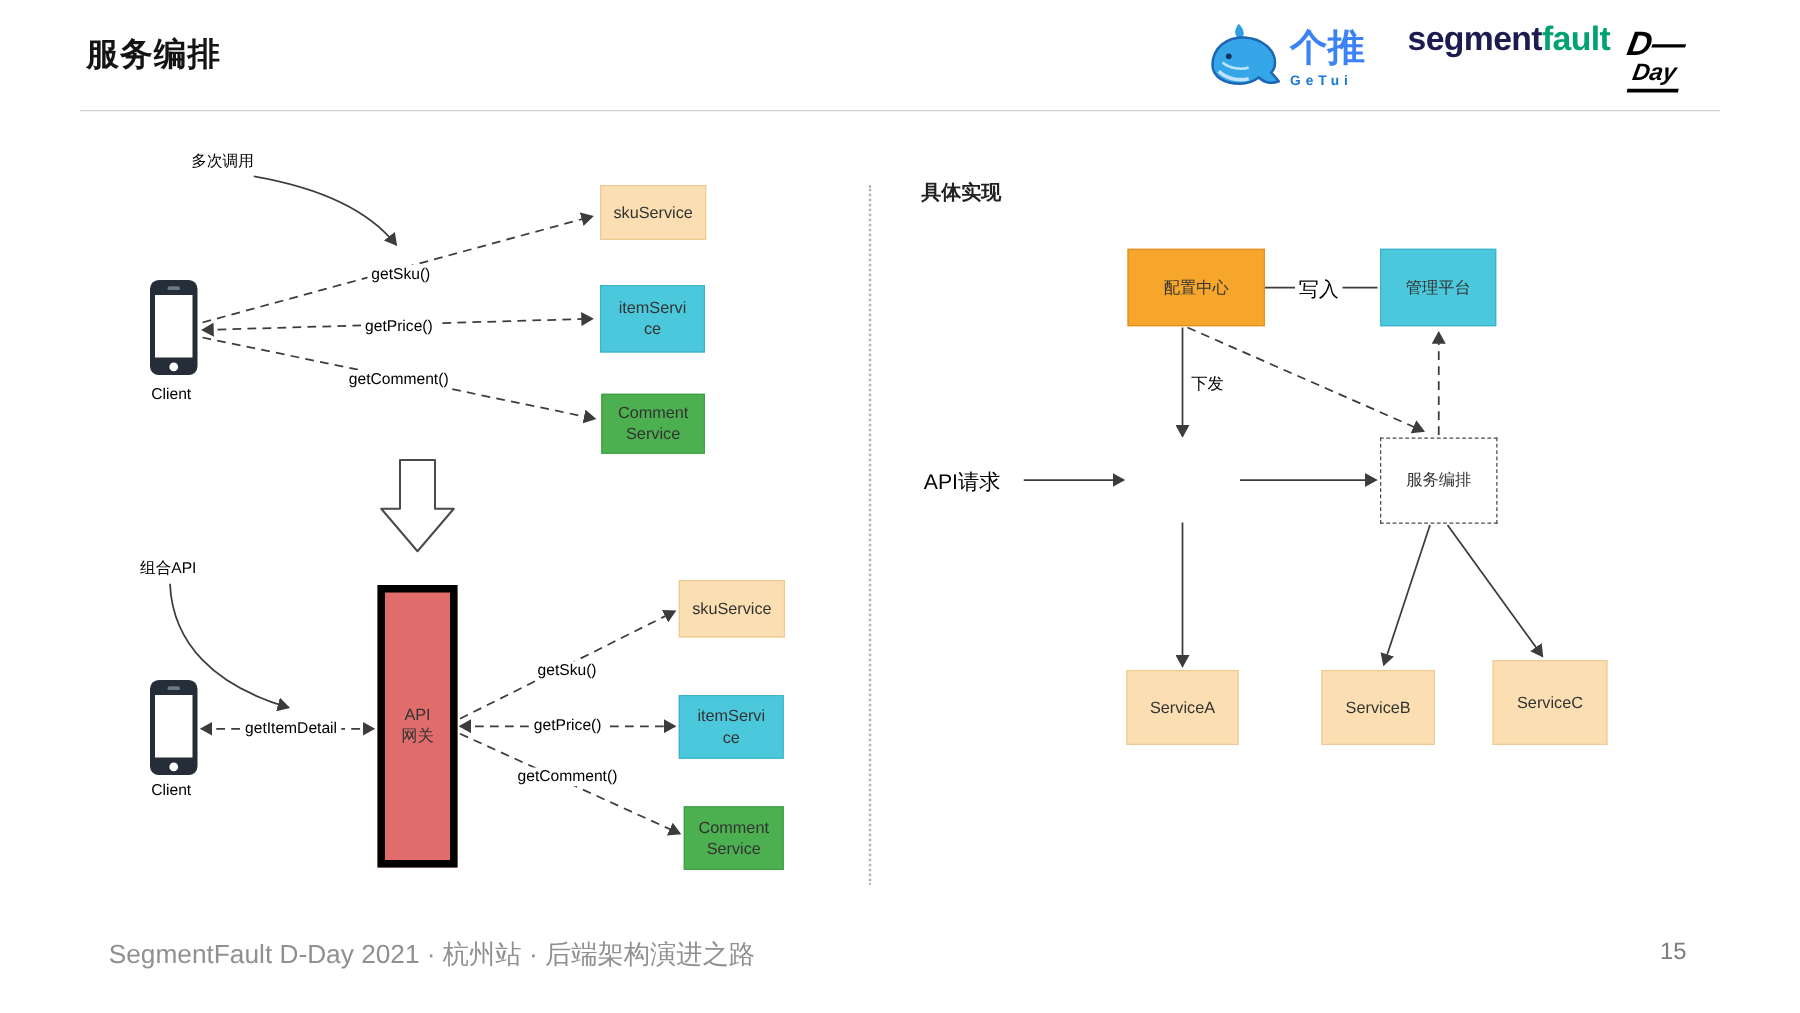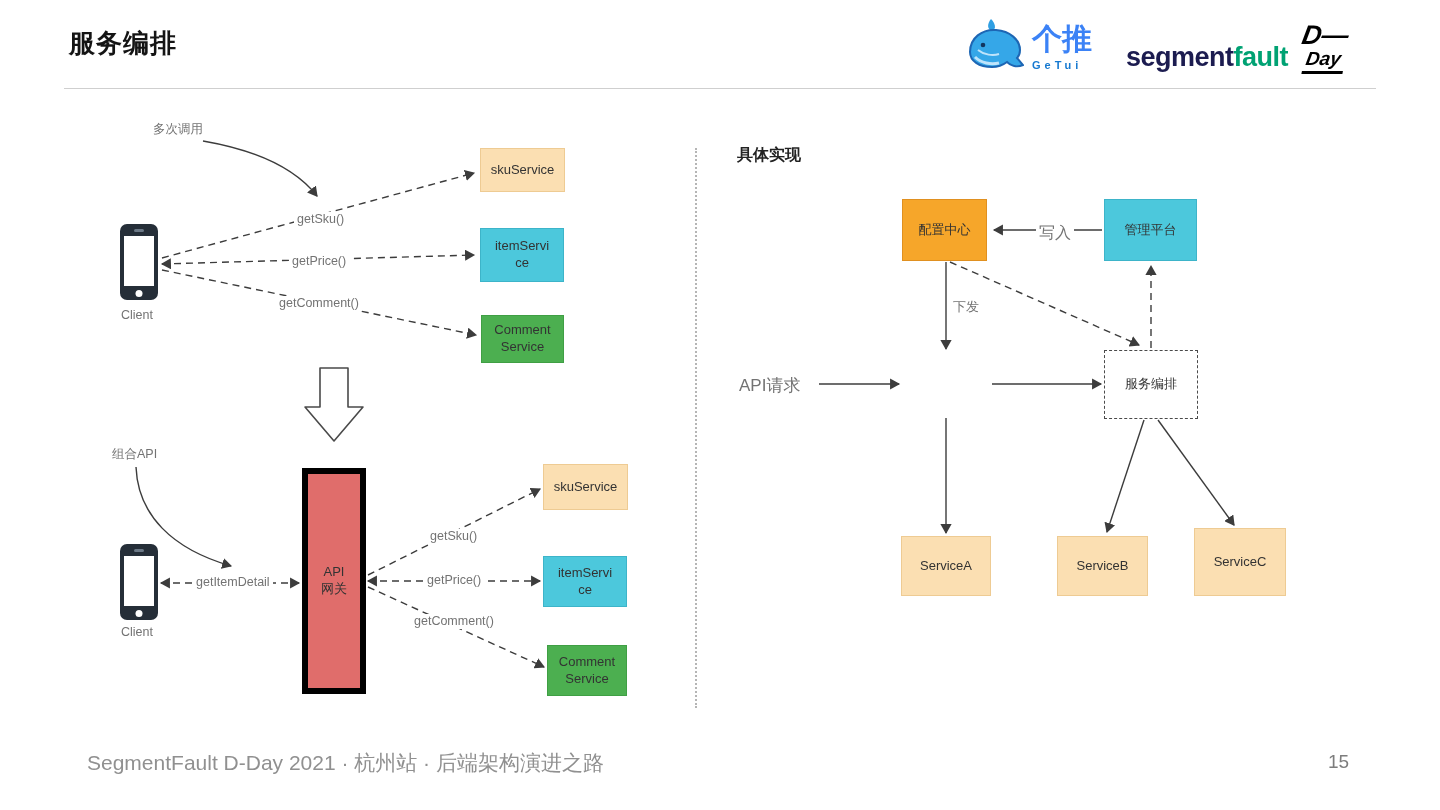"segmentfault" .logo-sf { top: 42px -> 16px }
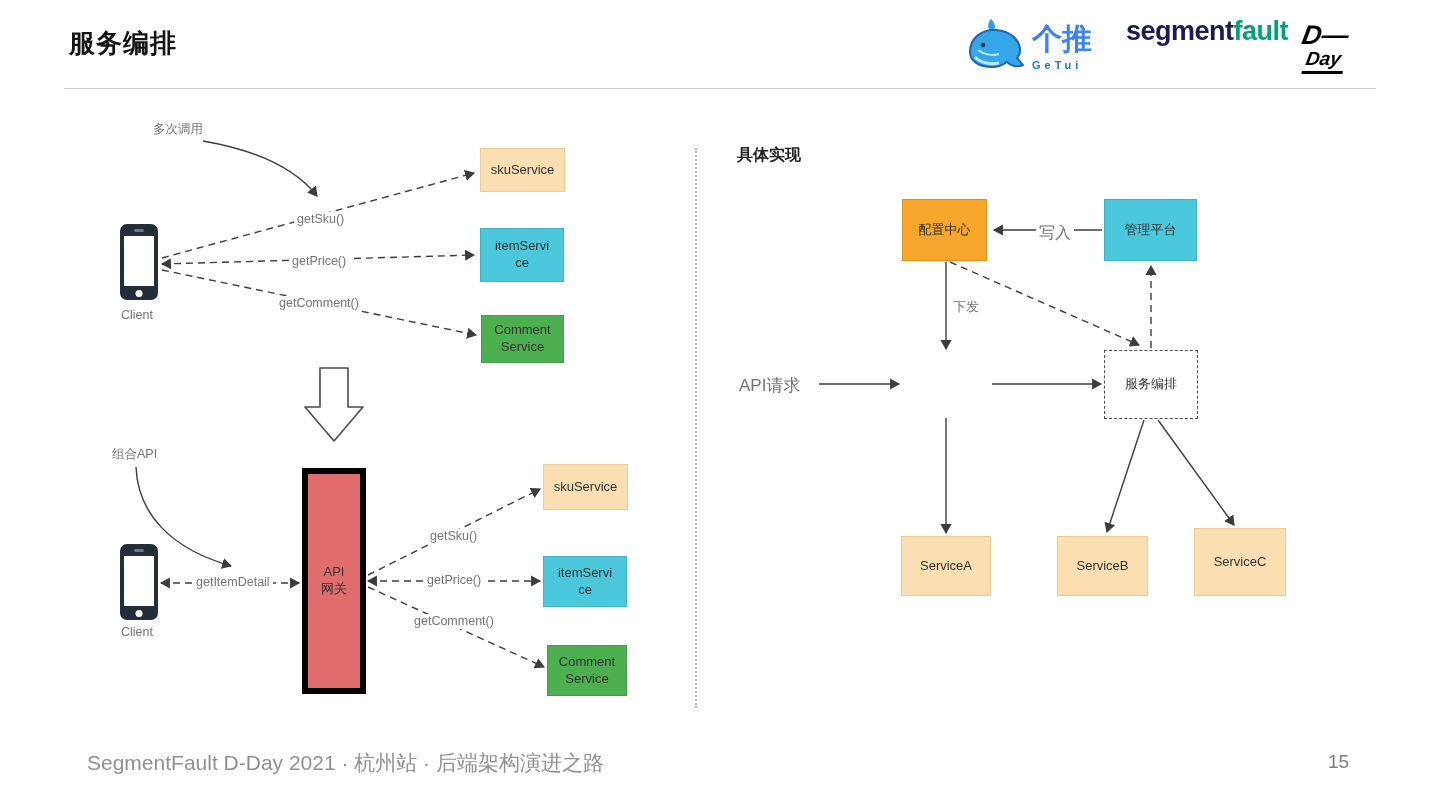"多次调用" .lbl { color: #737373 -> #000000 }
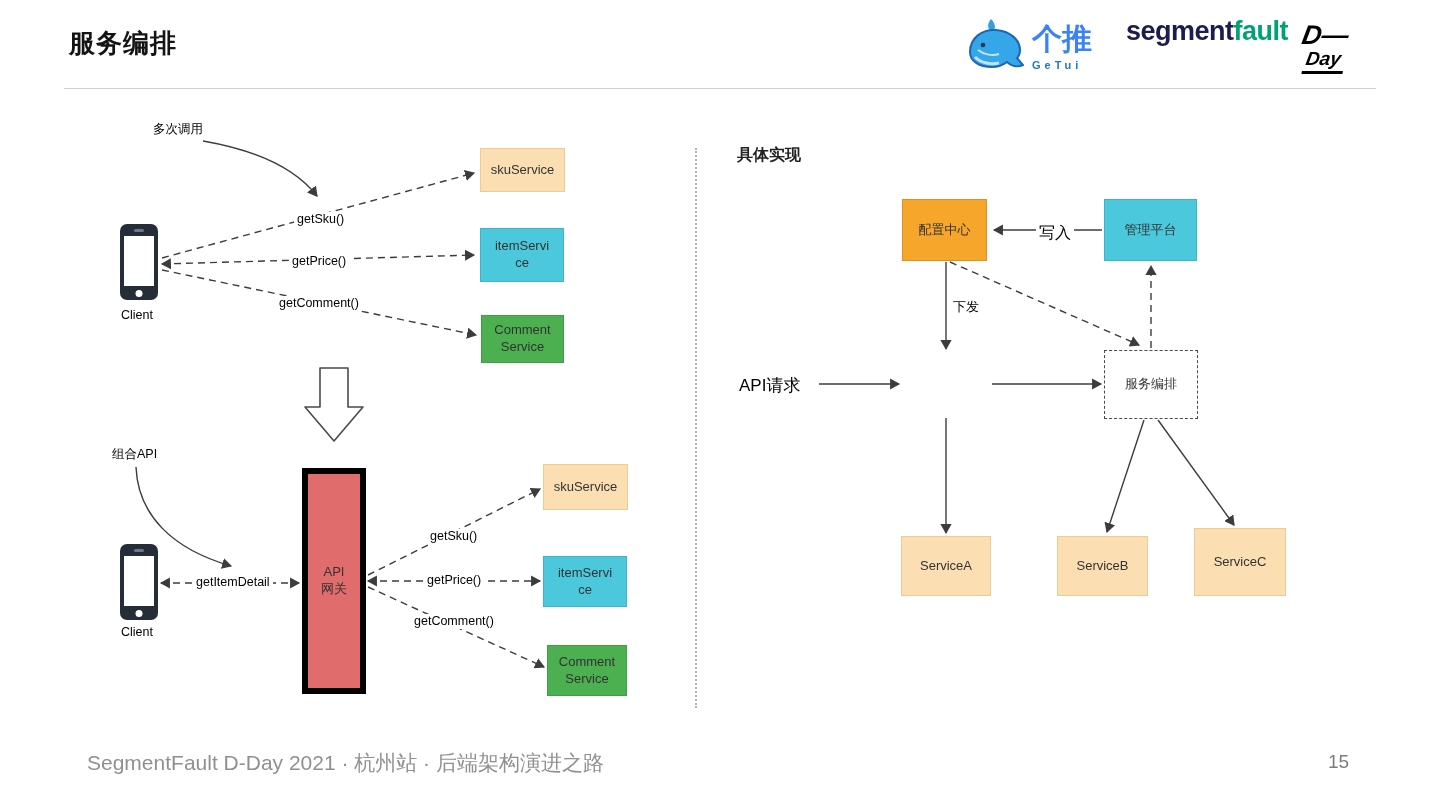"配置中心" div.node { width: 85px -> 110px }
